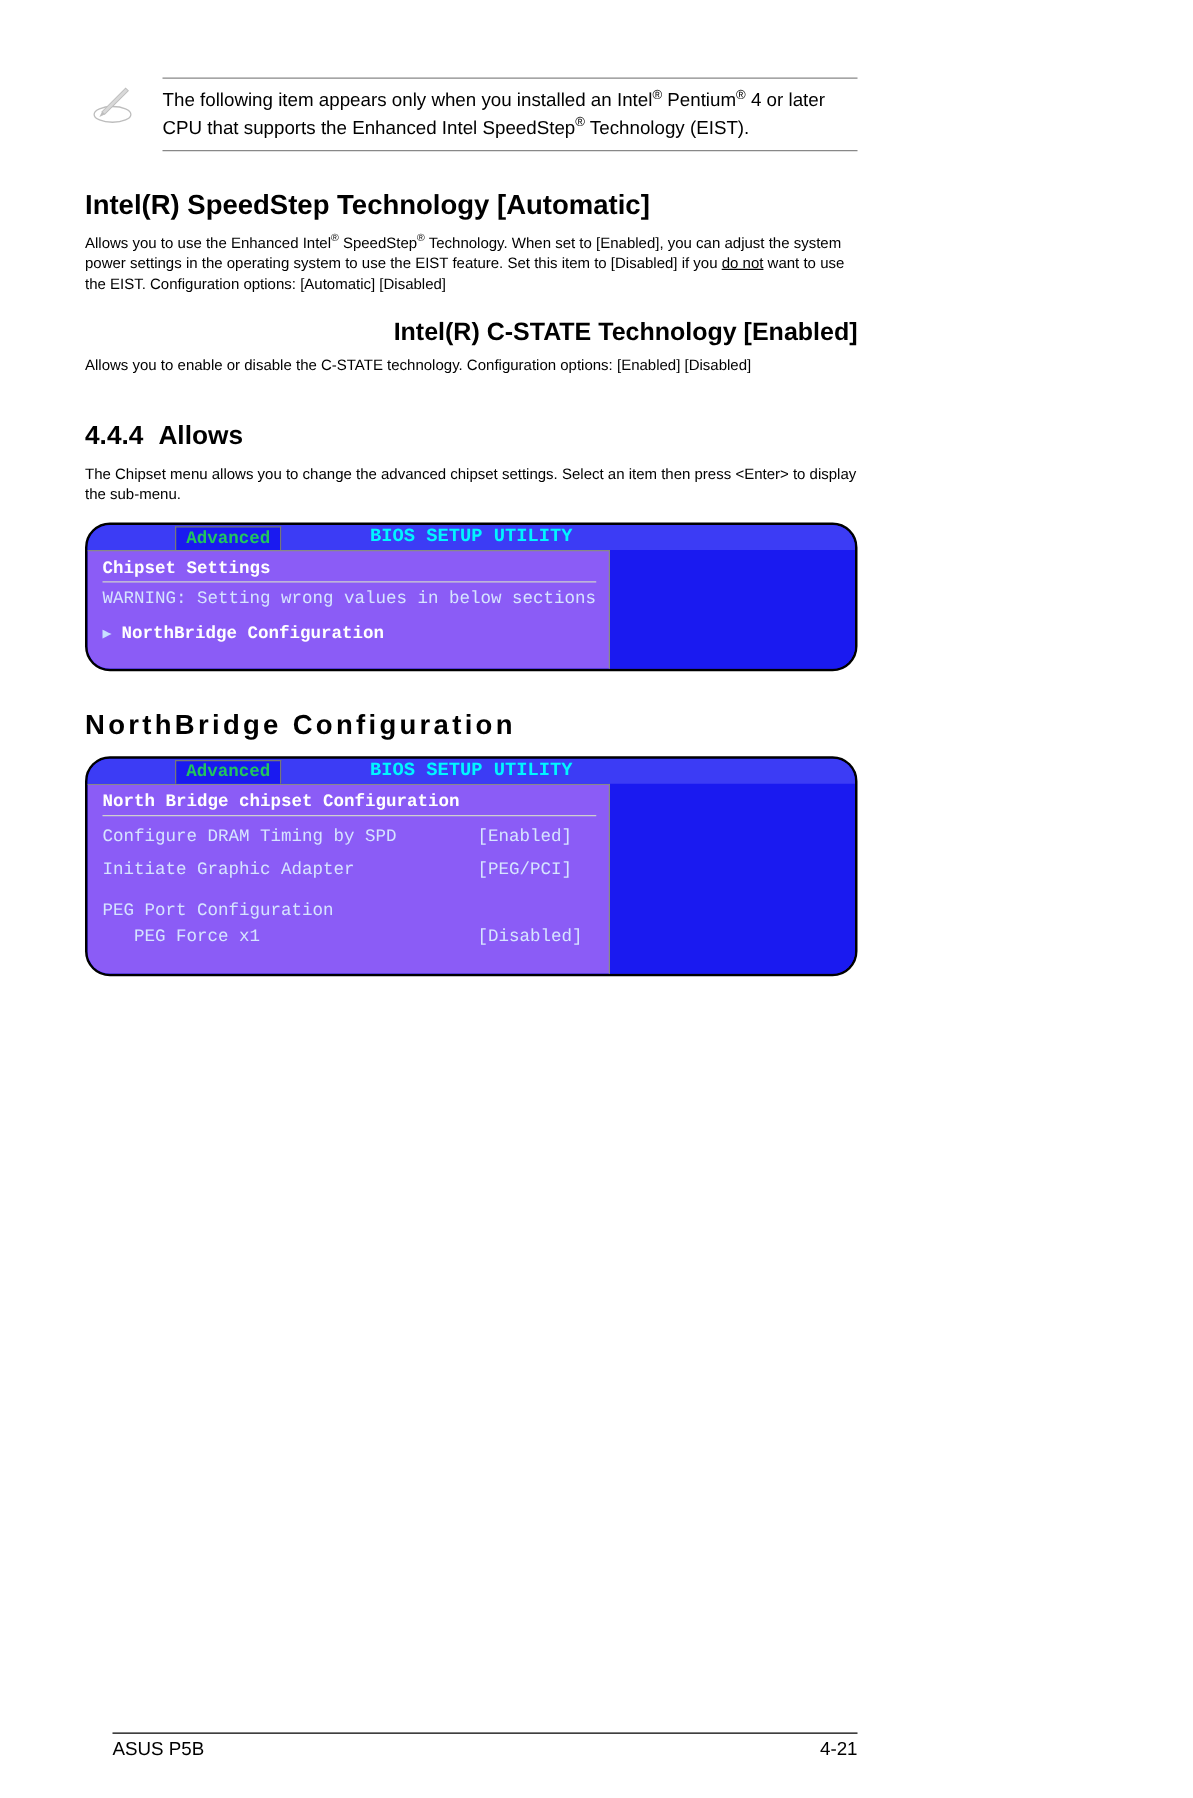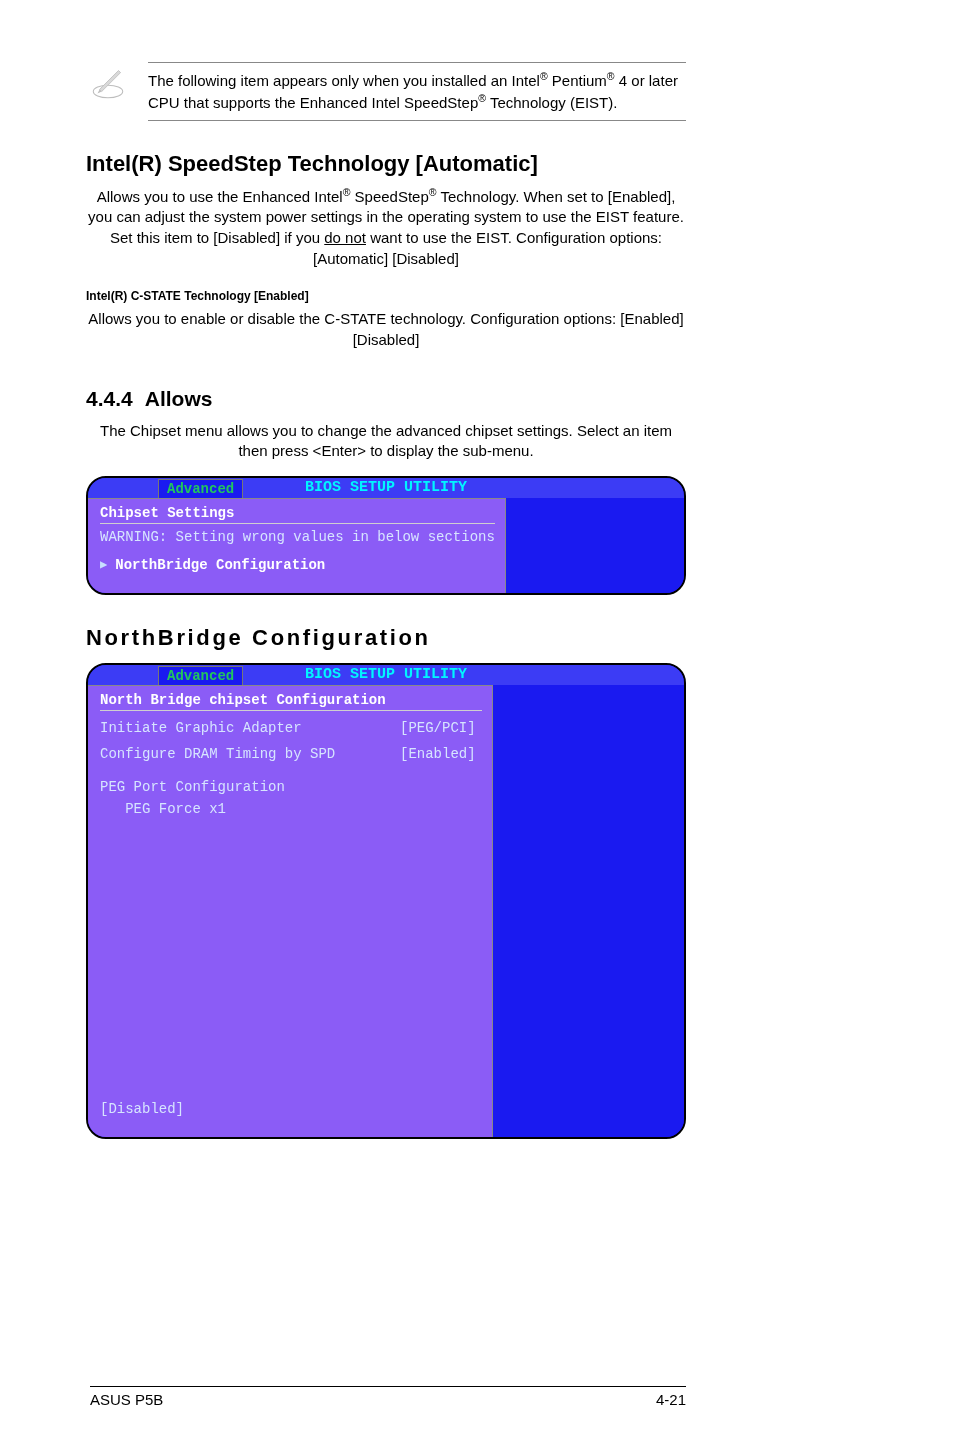"The following item appears only" .page { padding: 60px 70px 40px 86px -> 60px 70px 40px 68px }
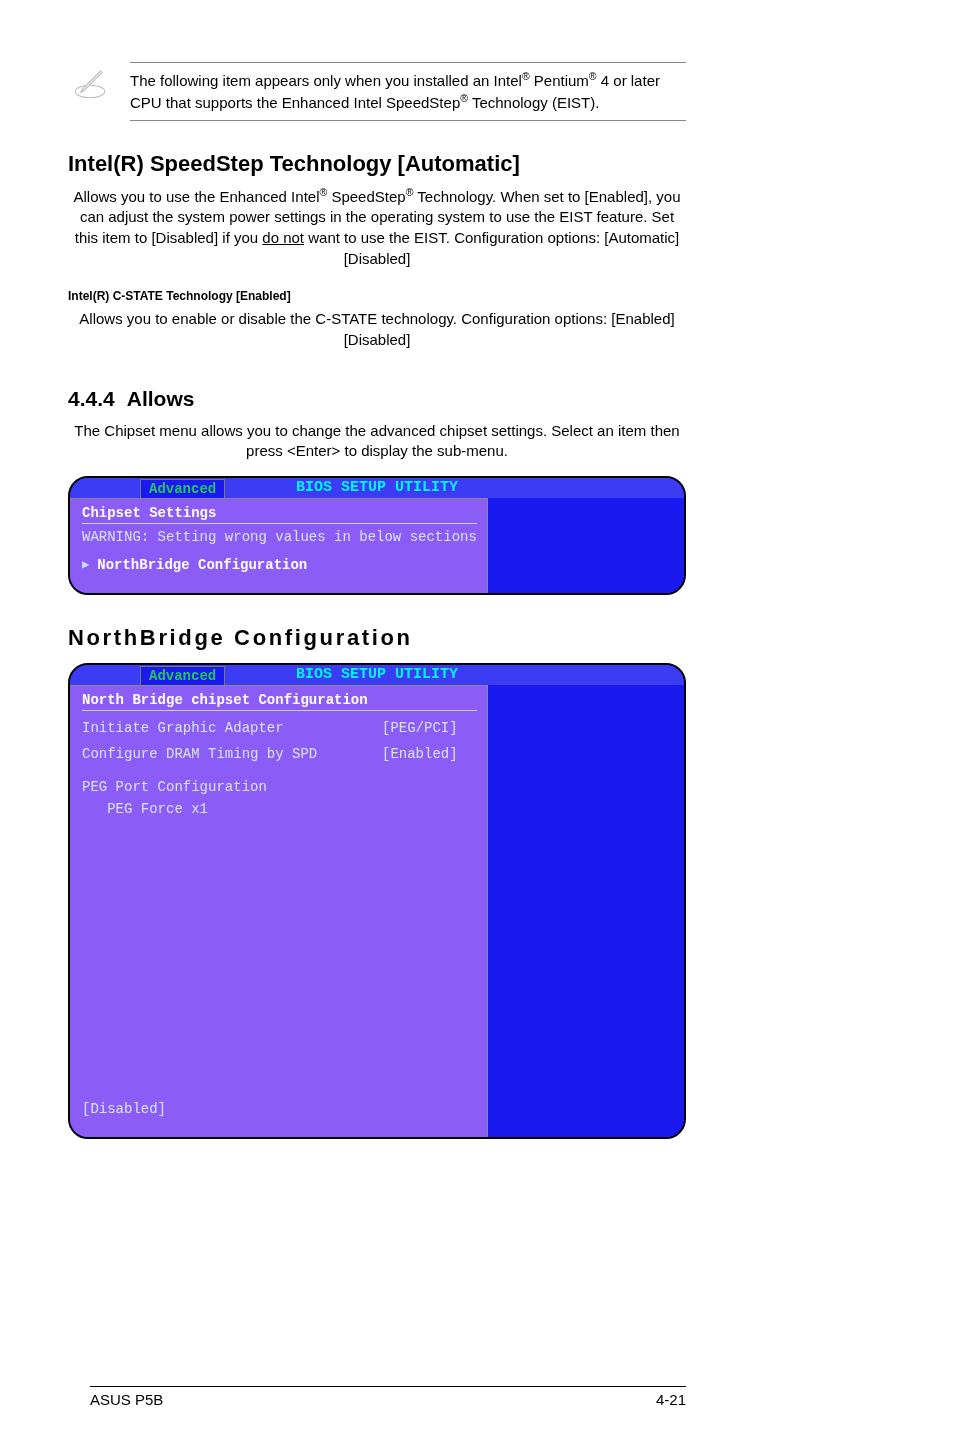"Allows you to use the" .body { font-size: 15px -> 12px; text-align: center -> none }
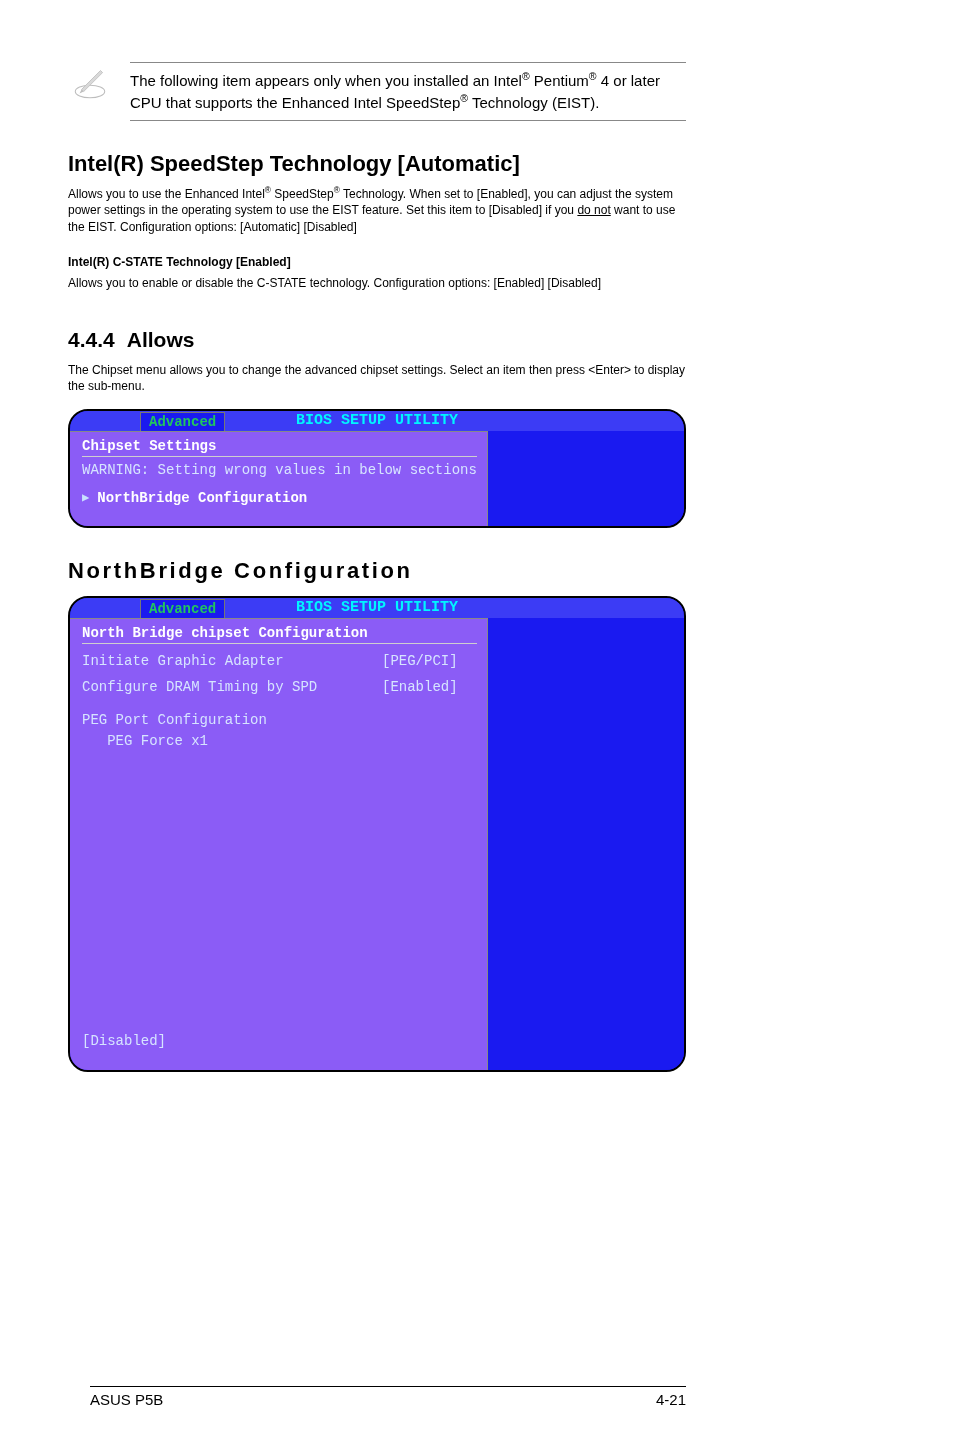"Intel(R) C-STATE Technology [Enabled]" .h3 { font-size: 12px -> 20px; text-align: none -> right }
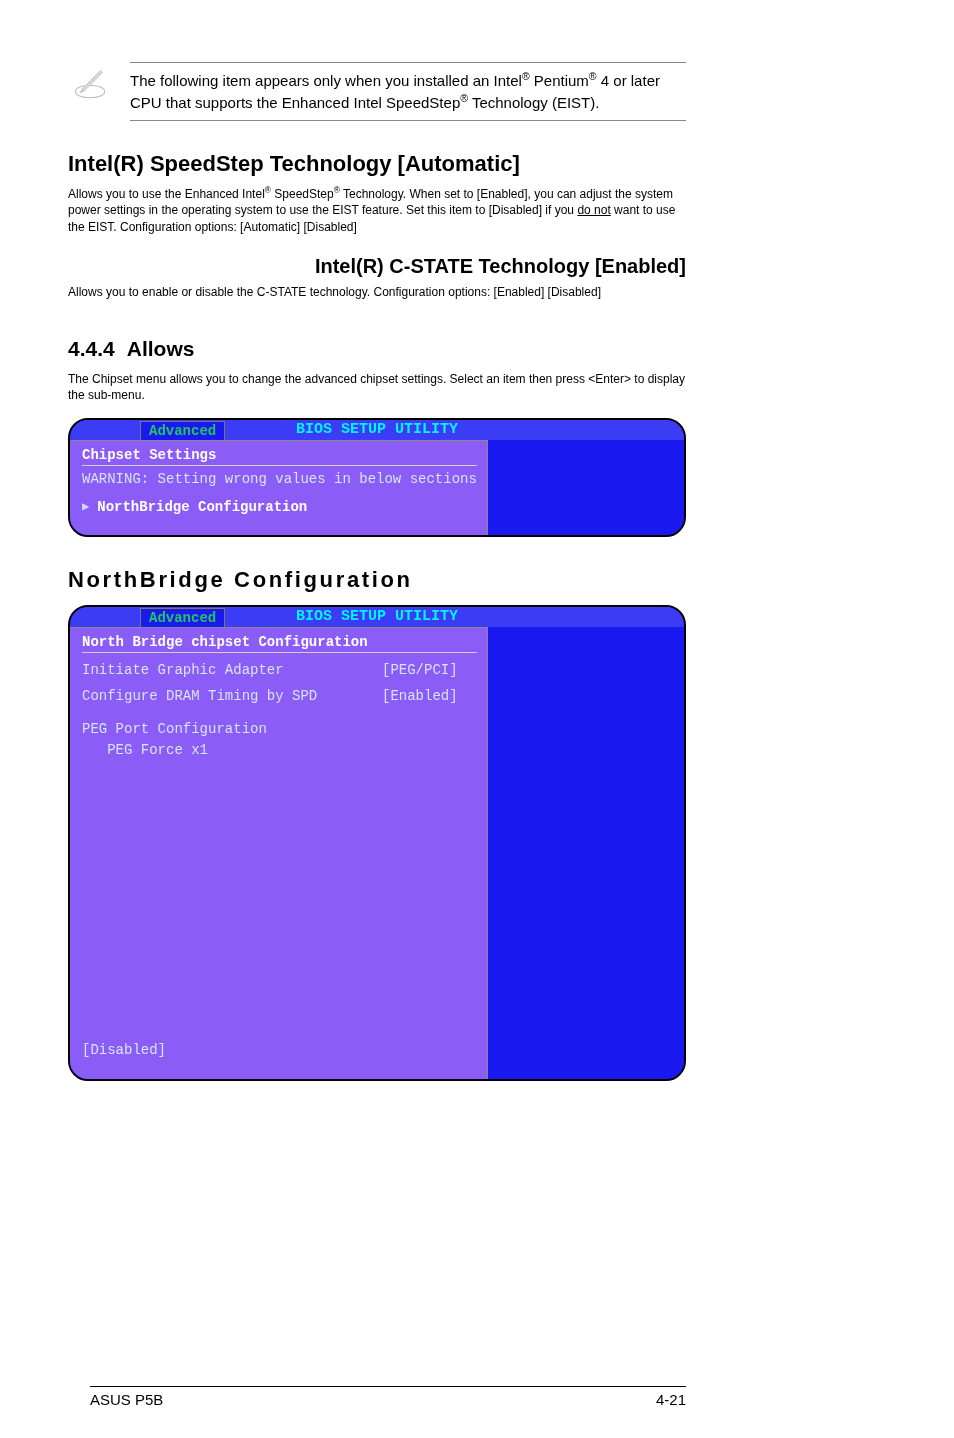"Initiate Graphic Adapter" div.bios-kv { order: before "Configure DRAM Timing by SPD" -> after "Configure DRAM Timing by SPD" }
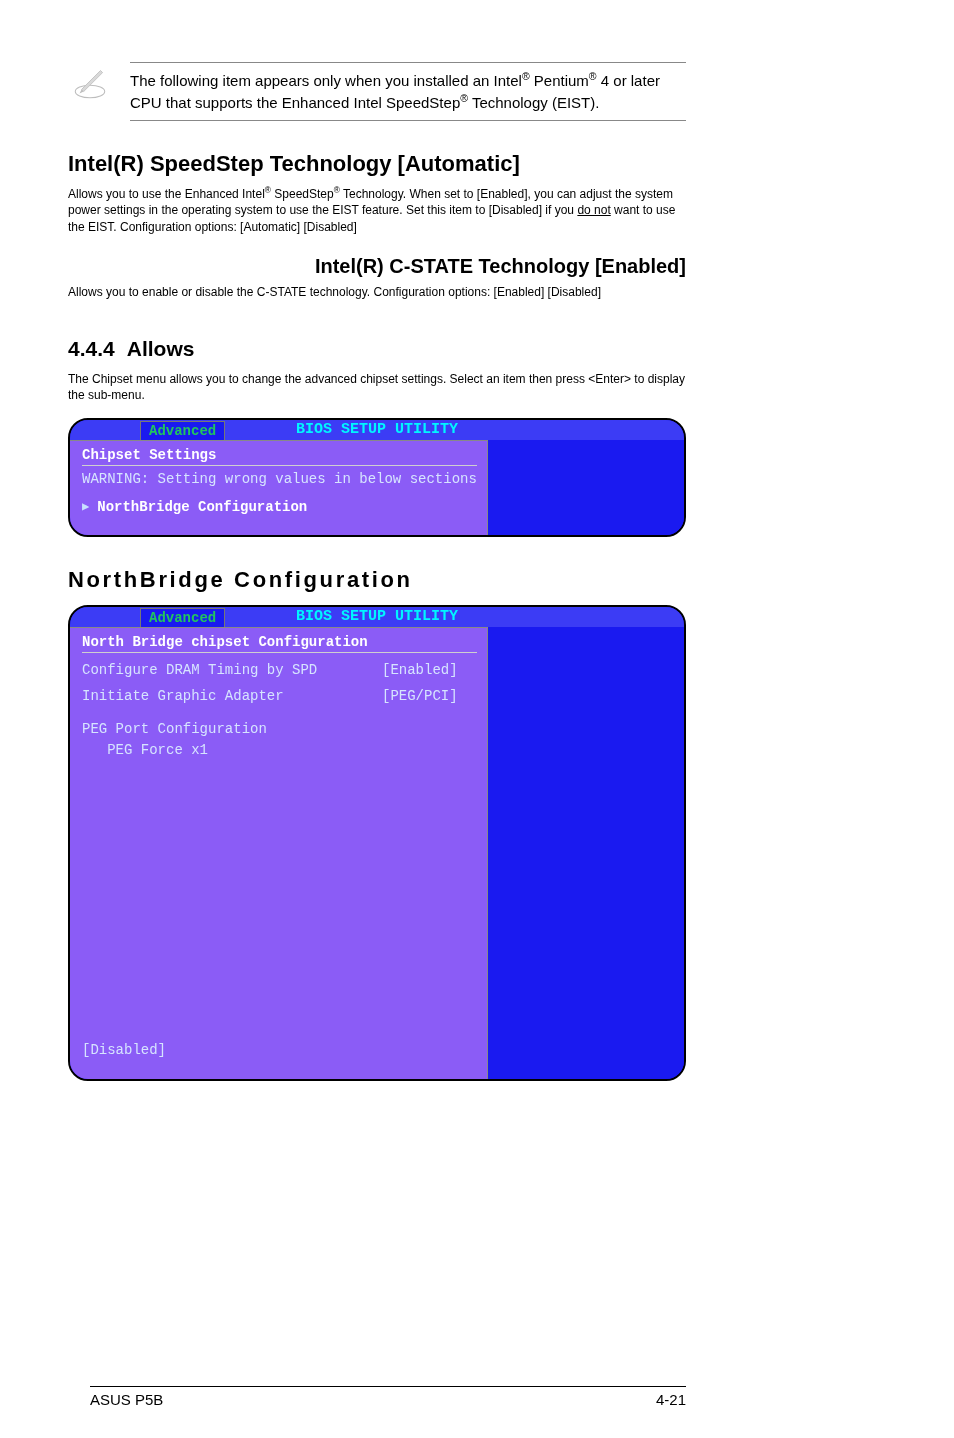"PEG Force x1" div.bios-kv { flex-direction: column -> none }
